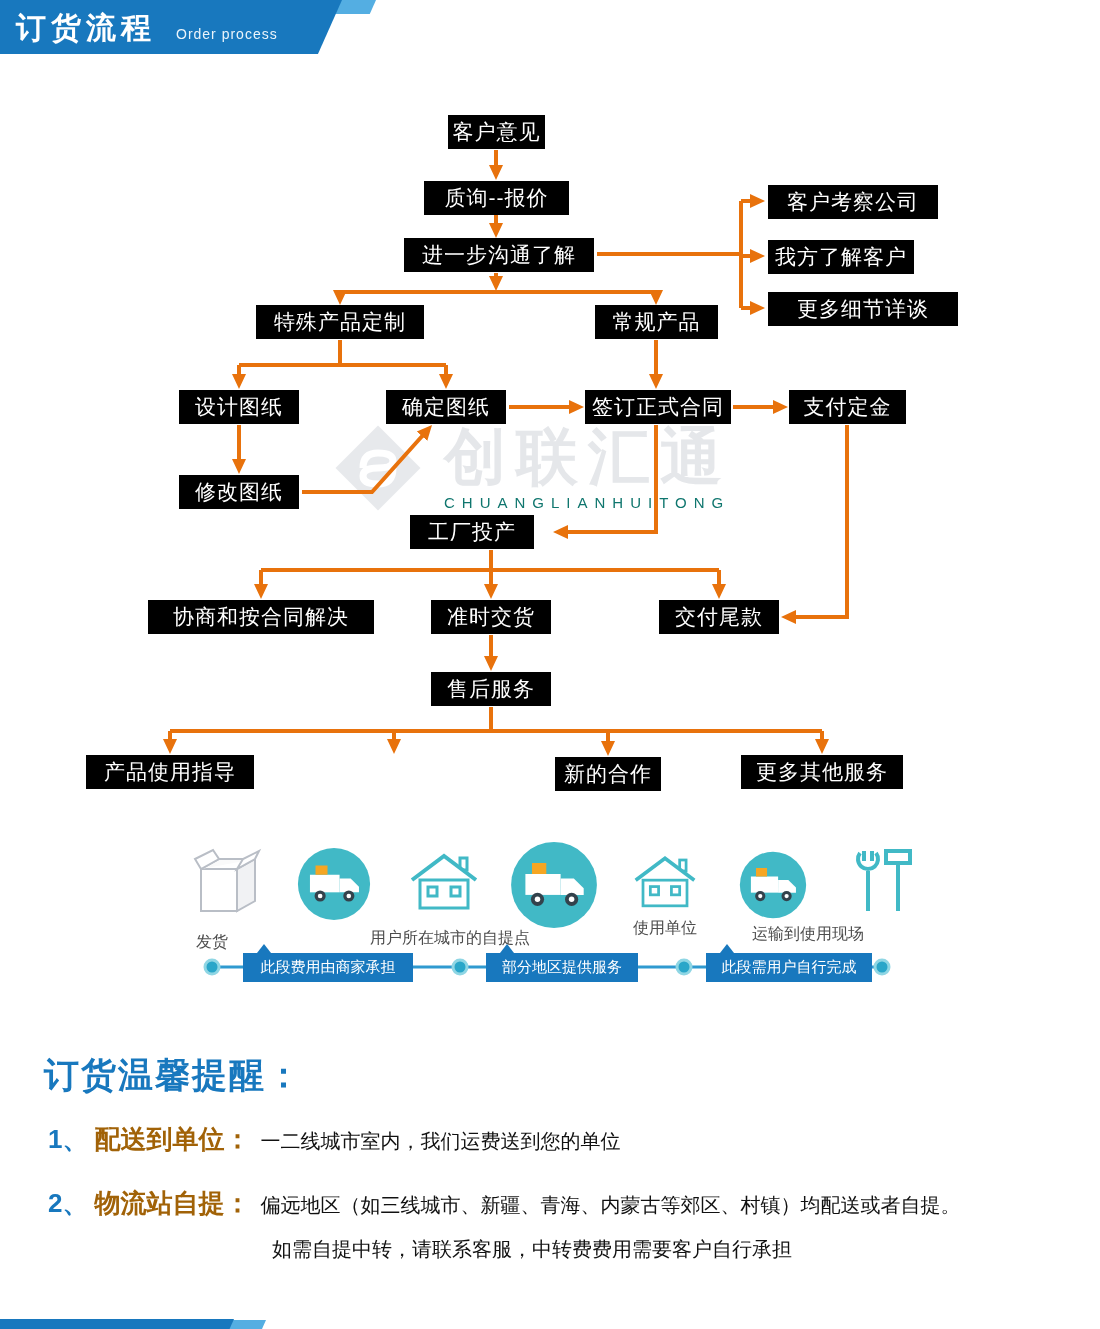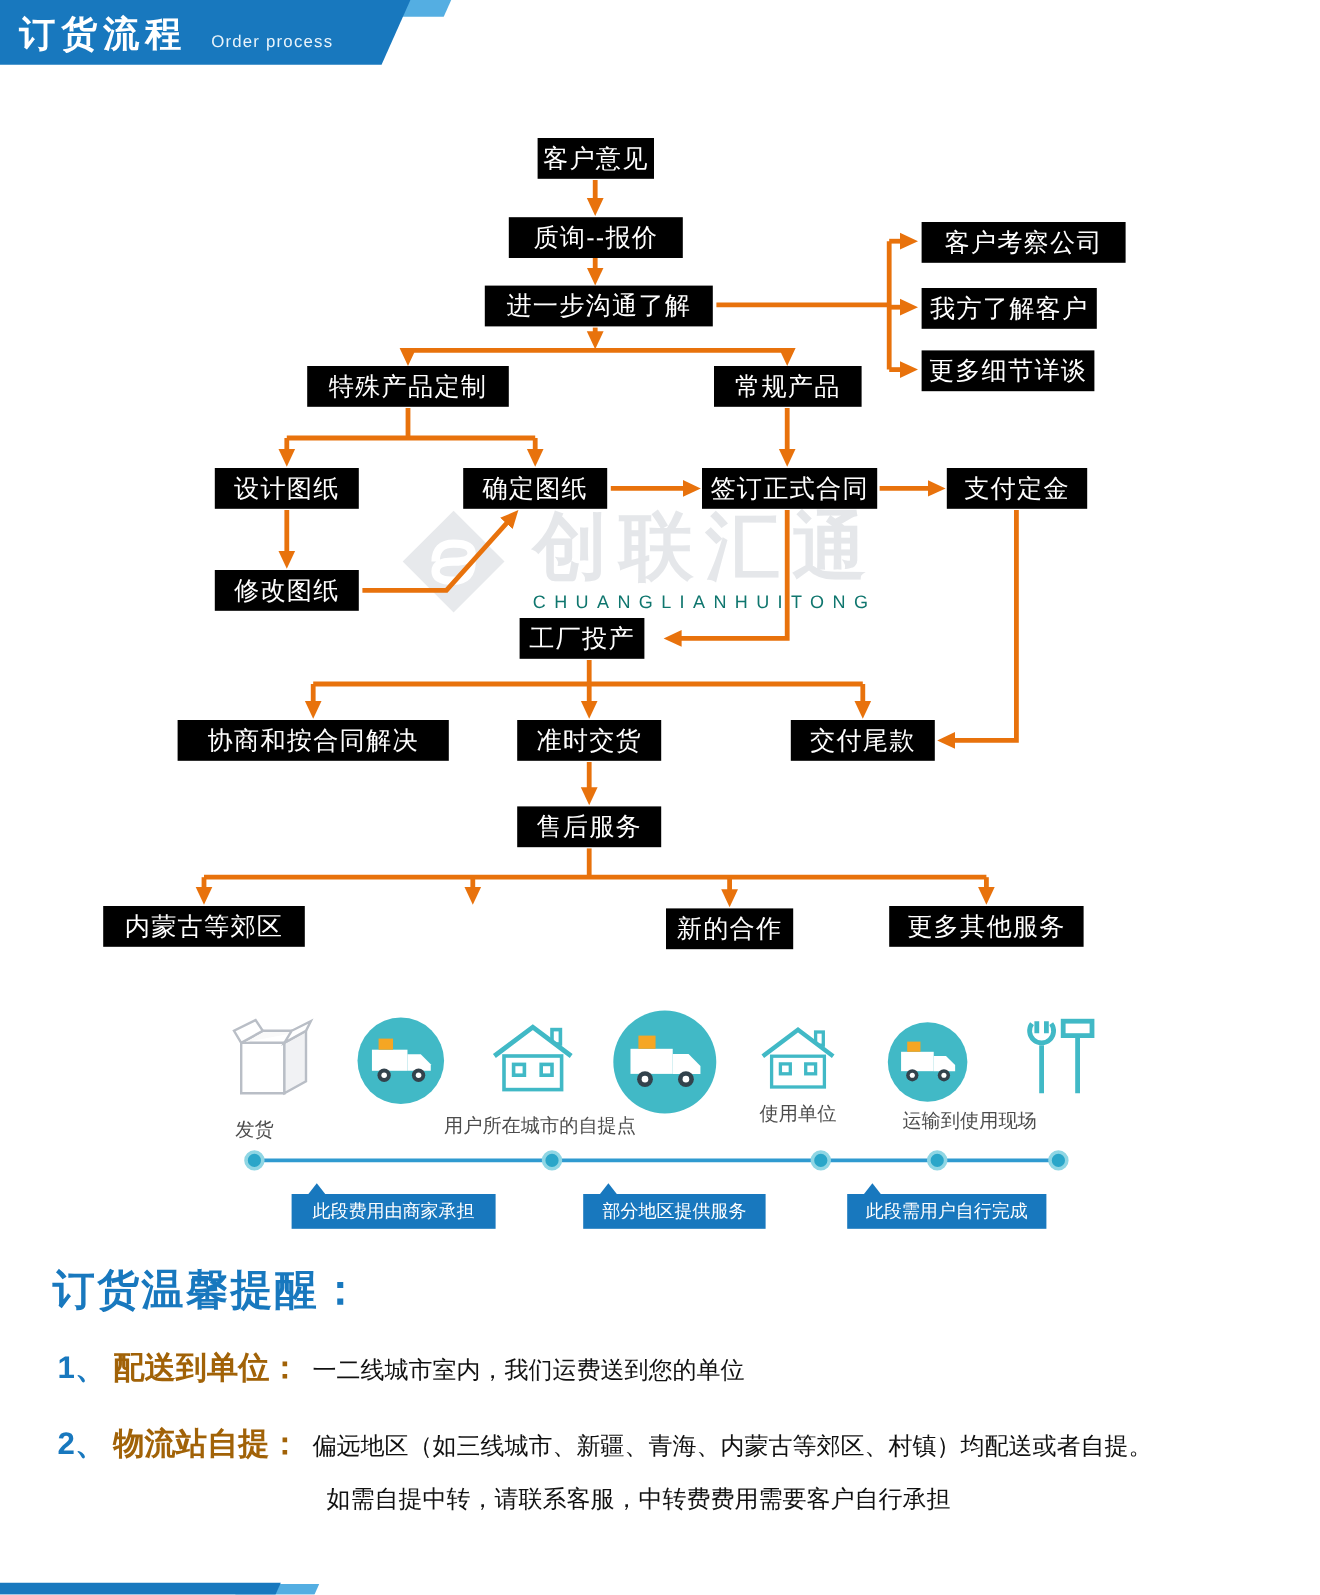"更多细节详谈" div.node { width: 144px -> 190px }
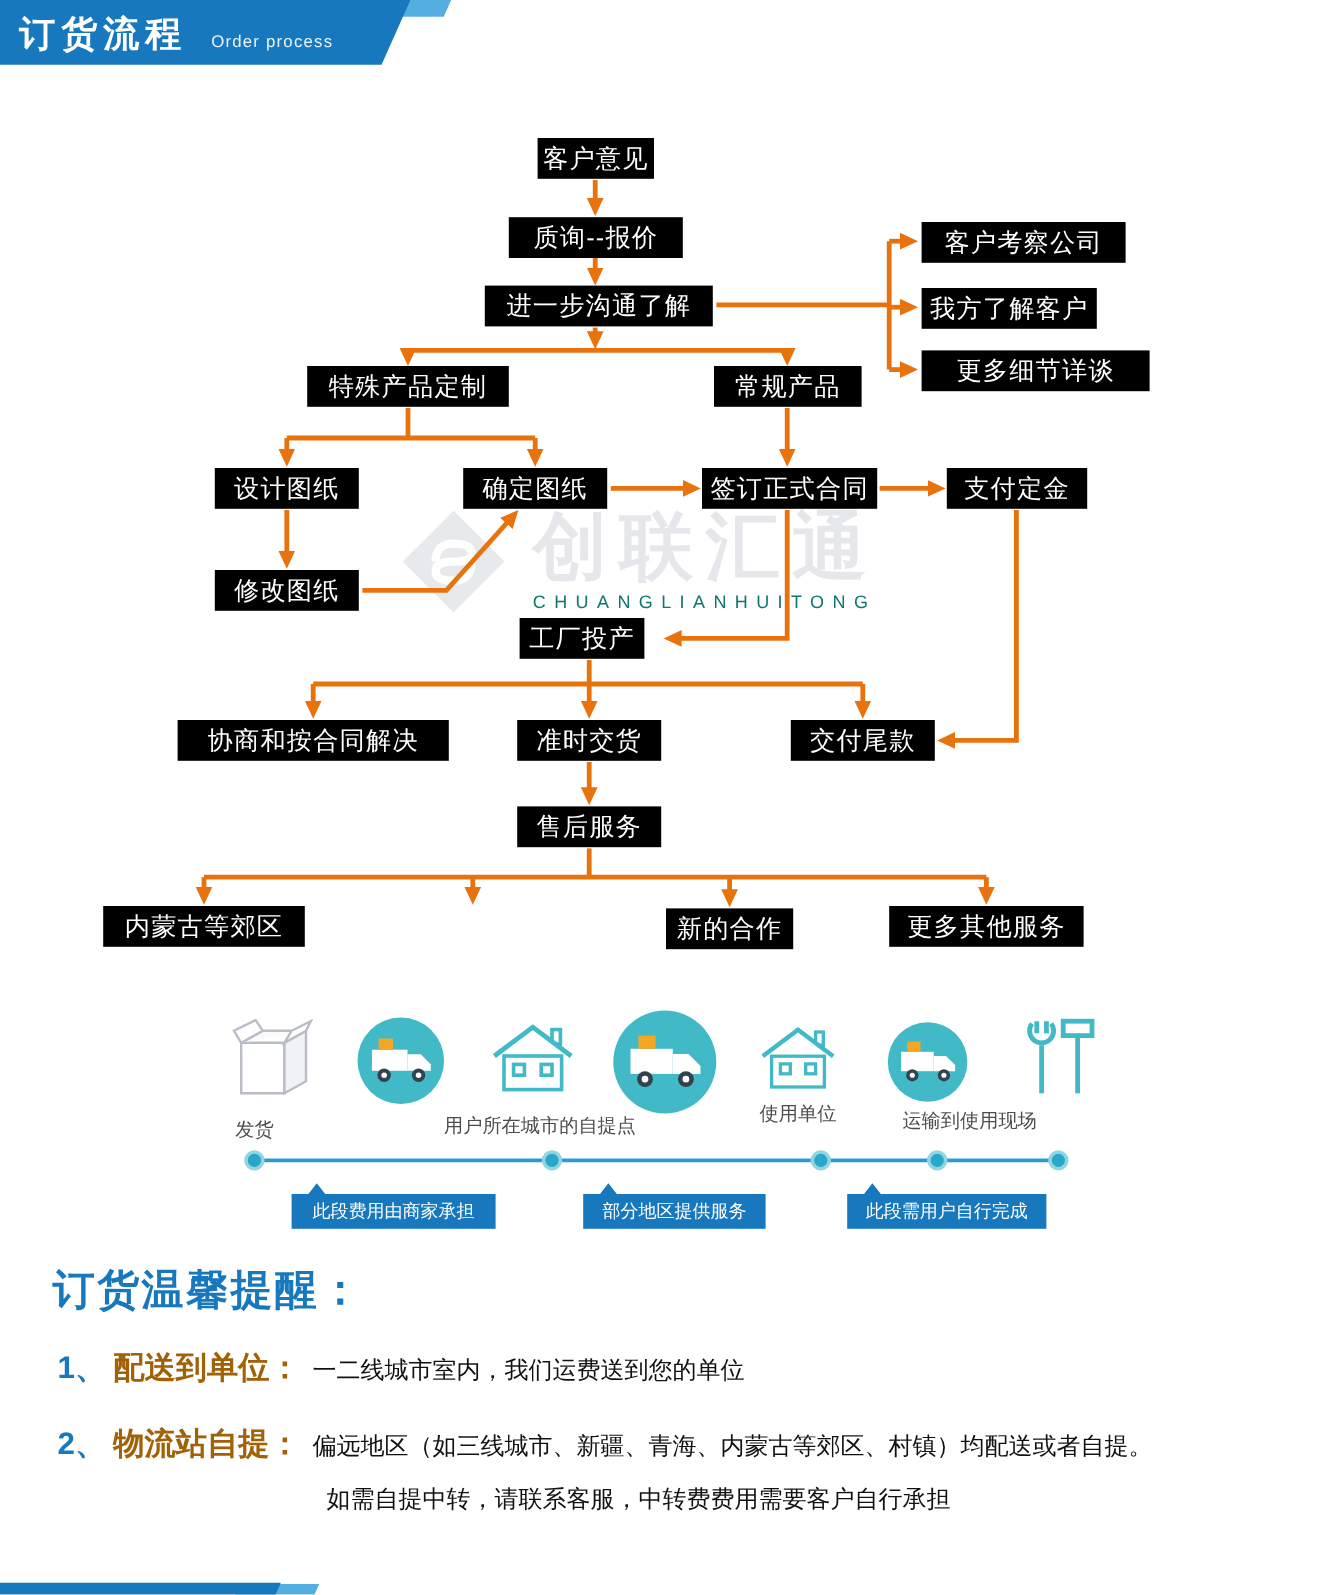"工厂投产" div.node { left: 433px -> 410px; width: 104px -> 124px }
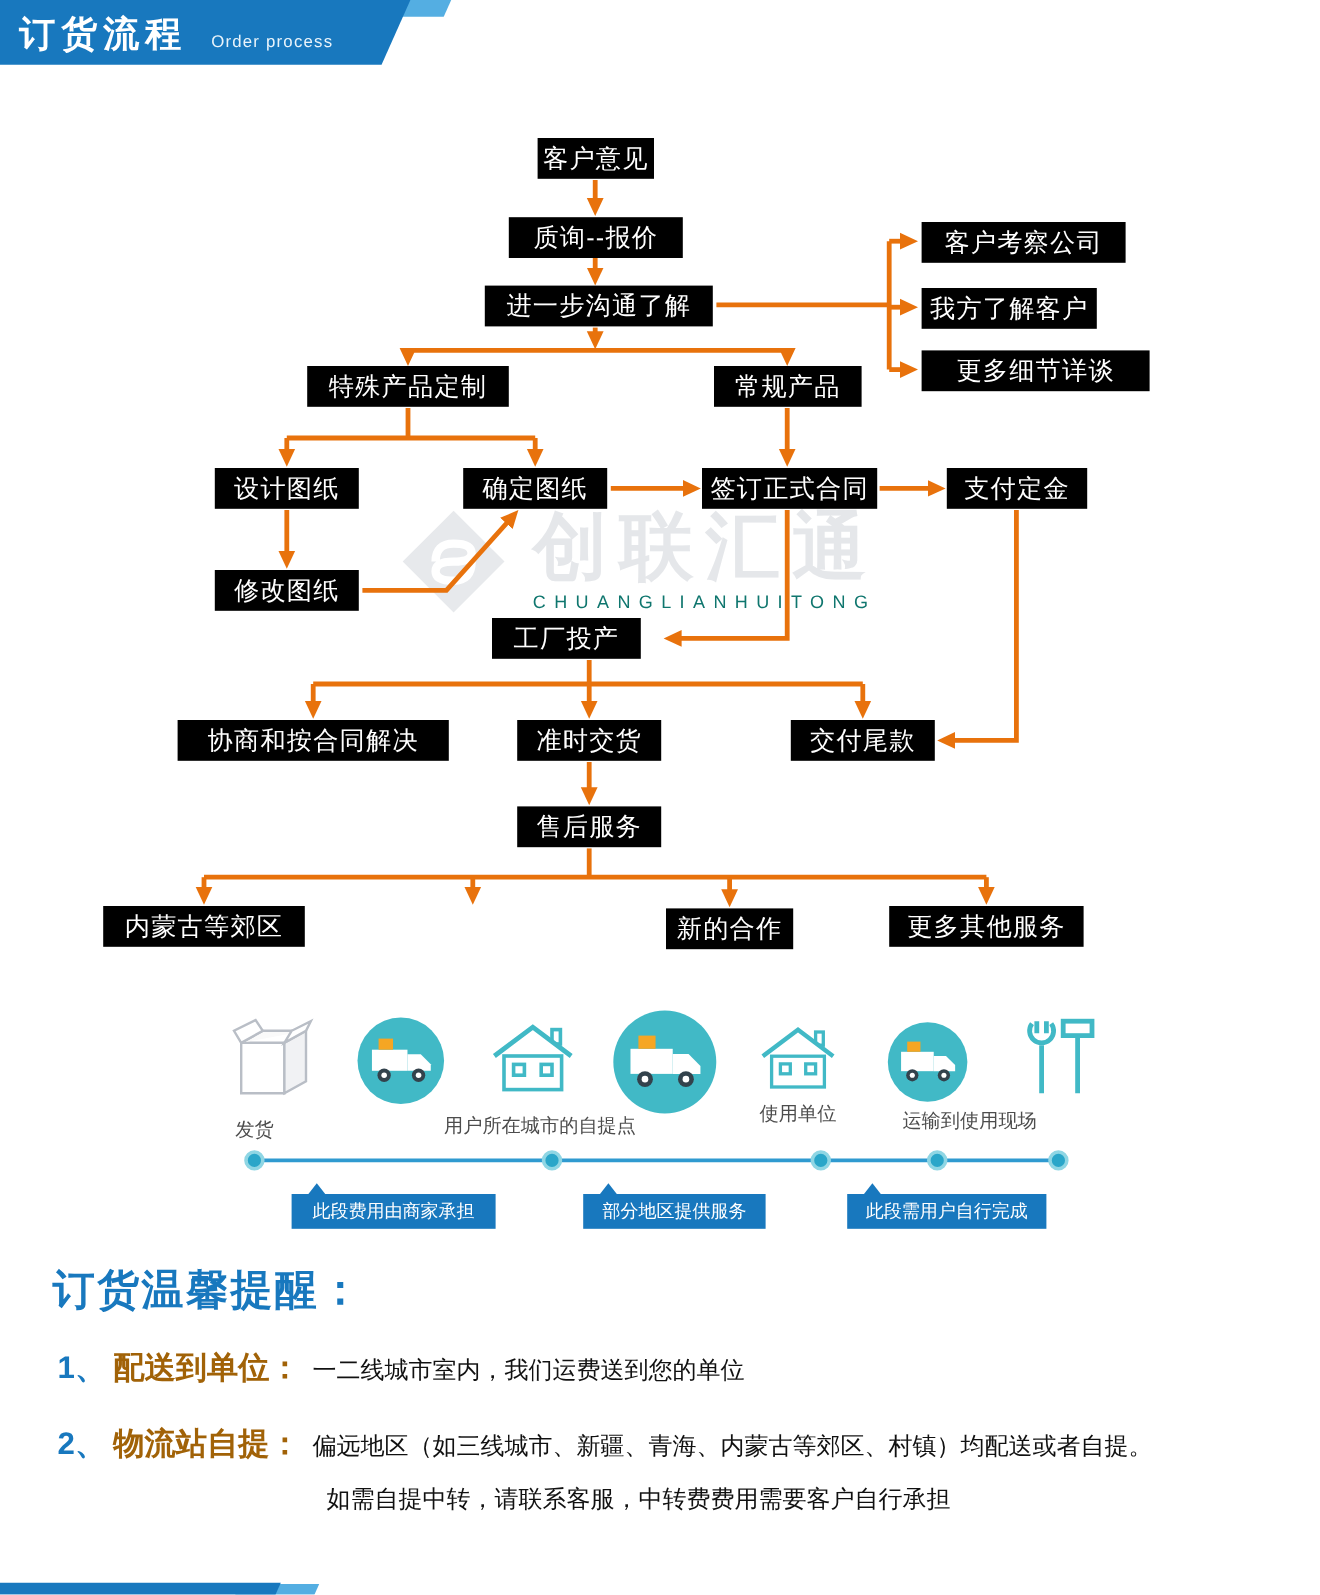"内蒙古等郊区" div.node { text: 内蒙古等郊区 -> 产品使用指导 }
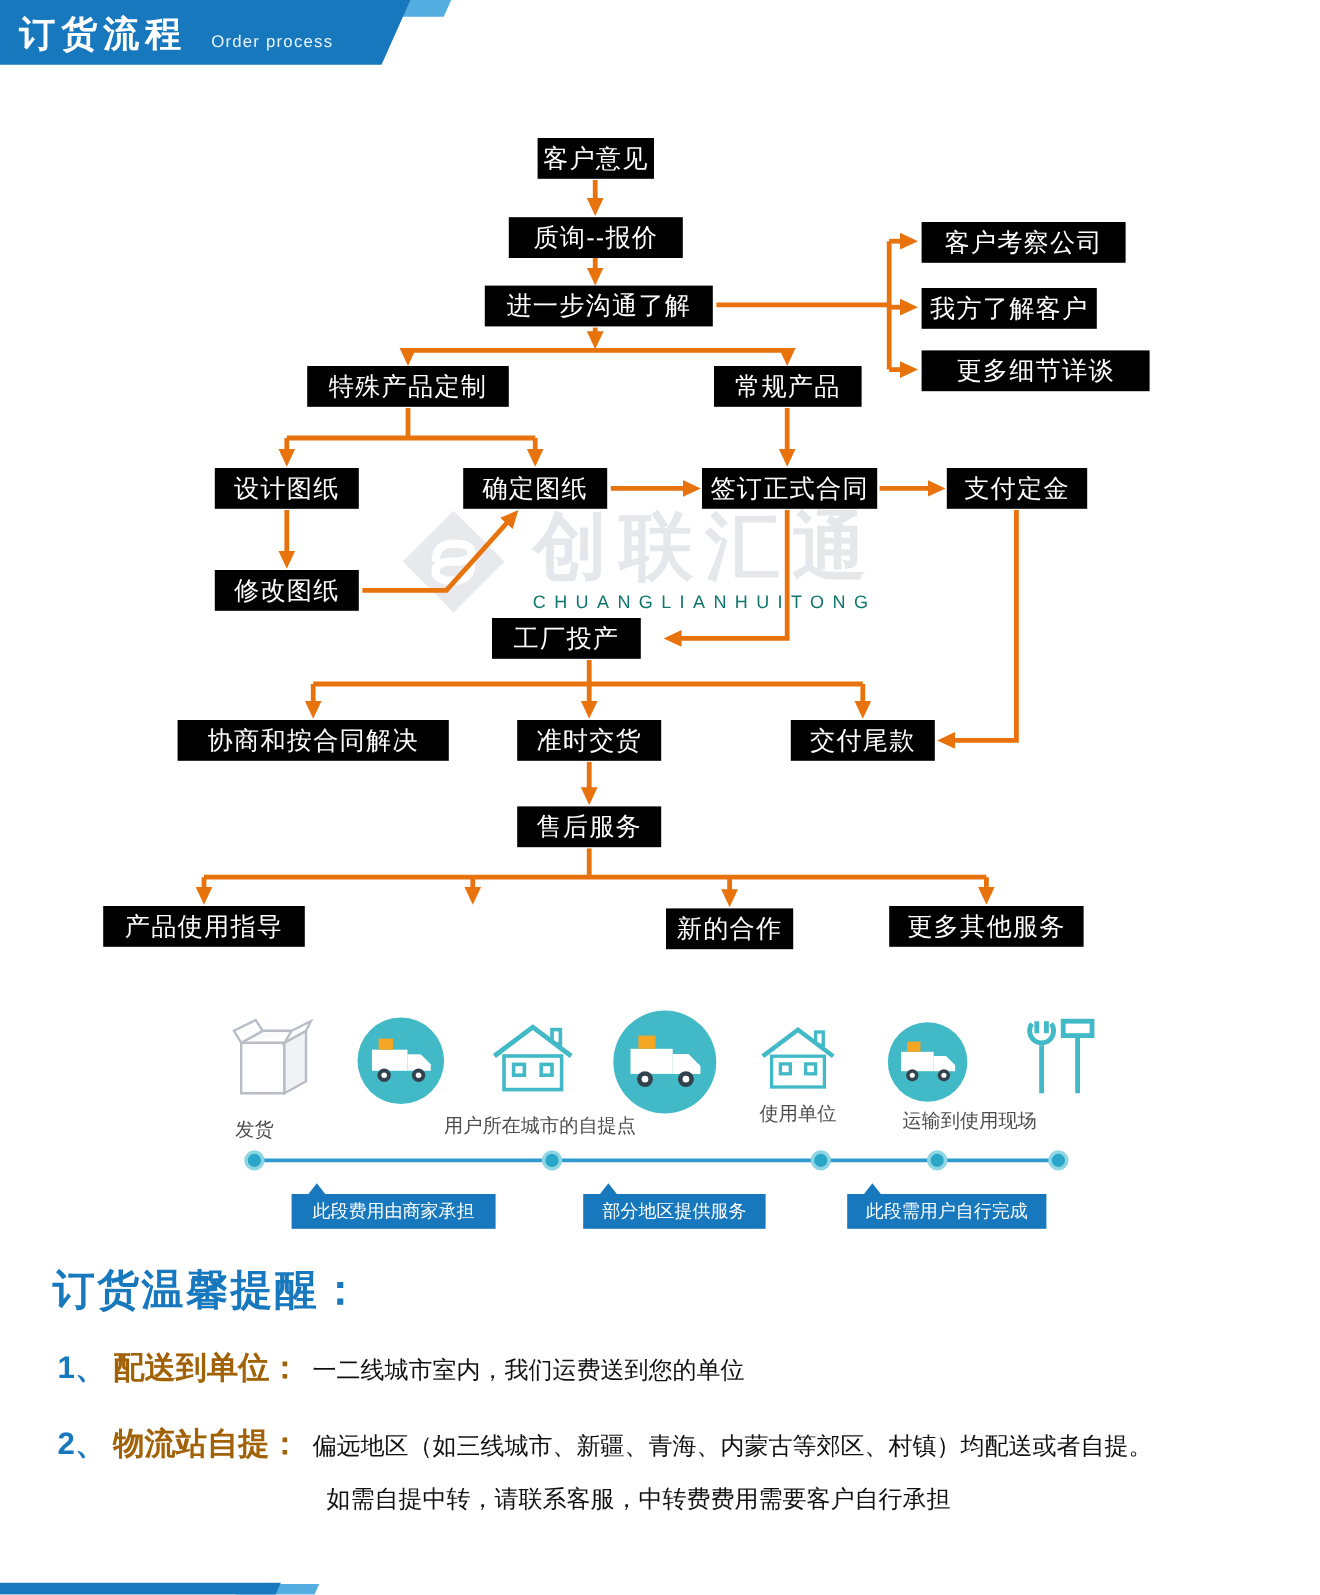"此段费用由商家承担" .tag { top: 995px -> 953px }
